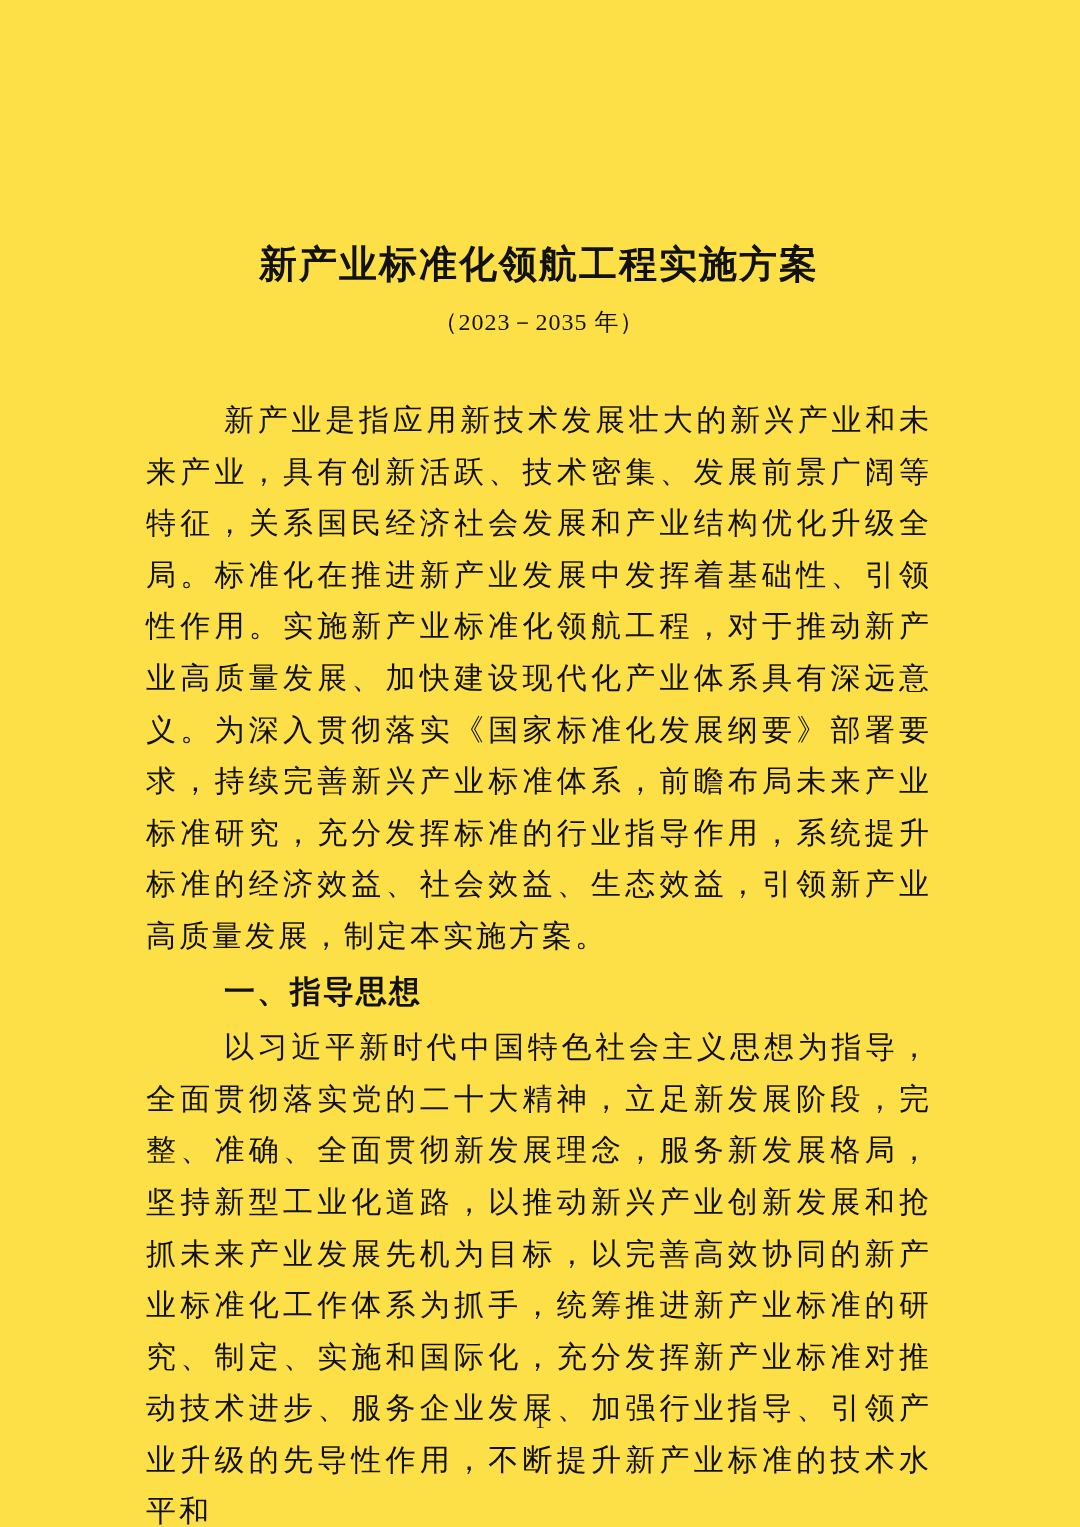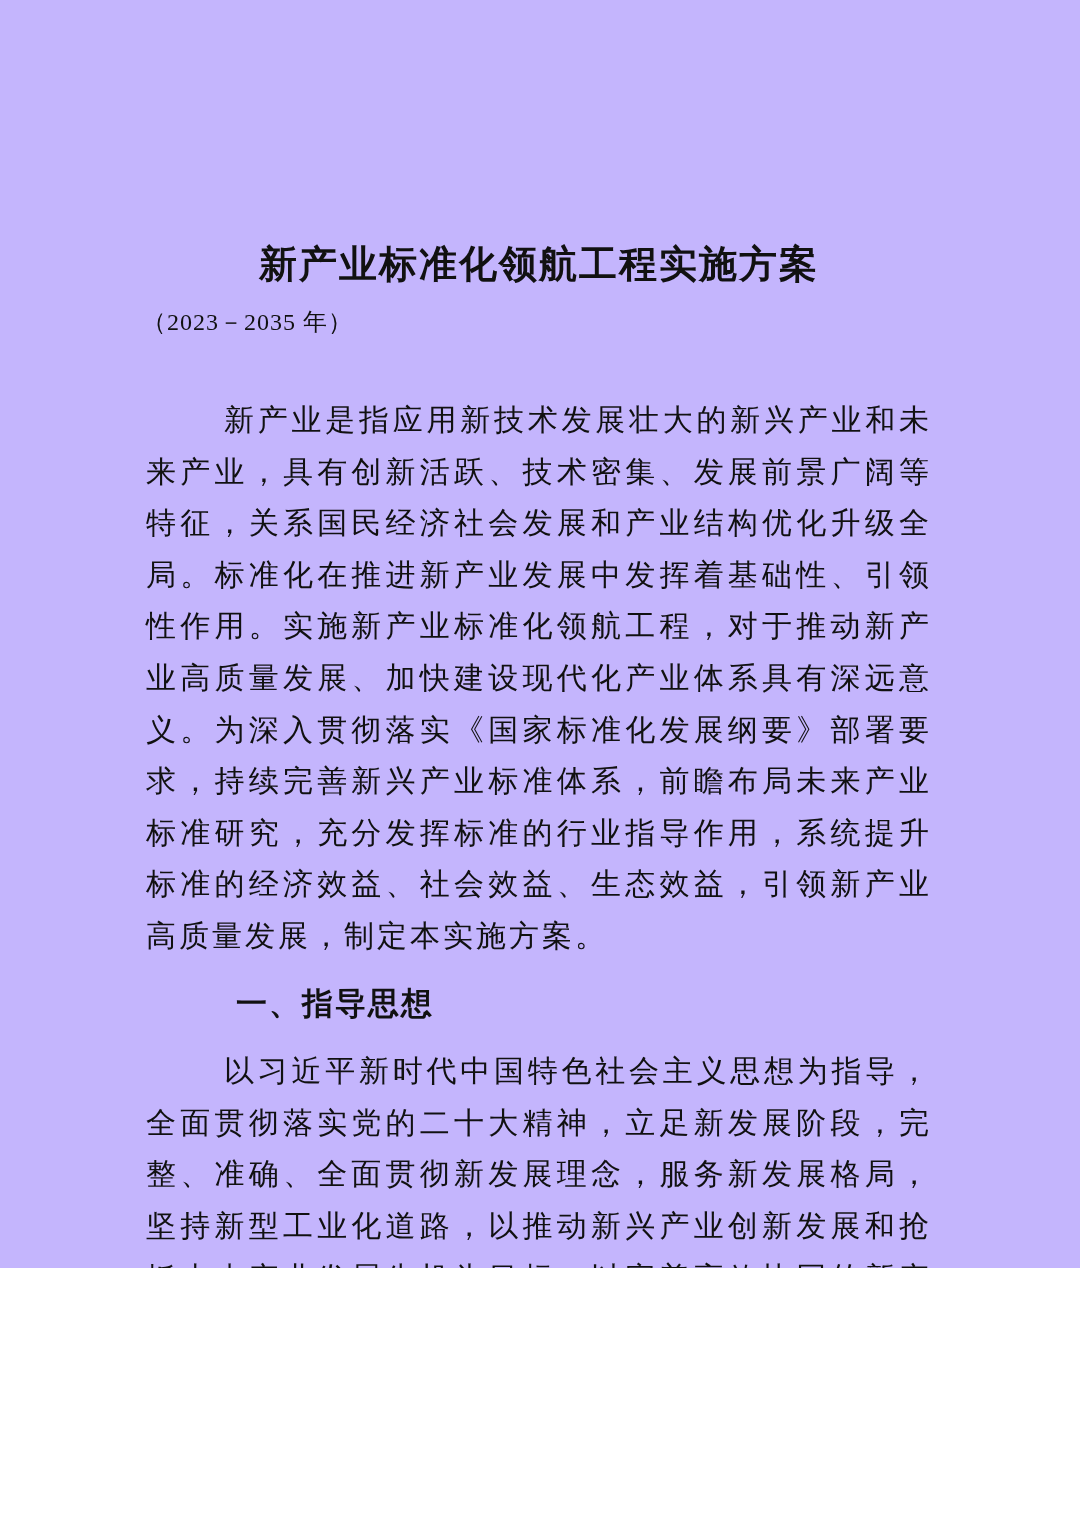"新产业标准化领航工程实施方案" .page { background: #c4b5fd -> #fde047; height: 1268px -> 1527px }
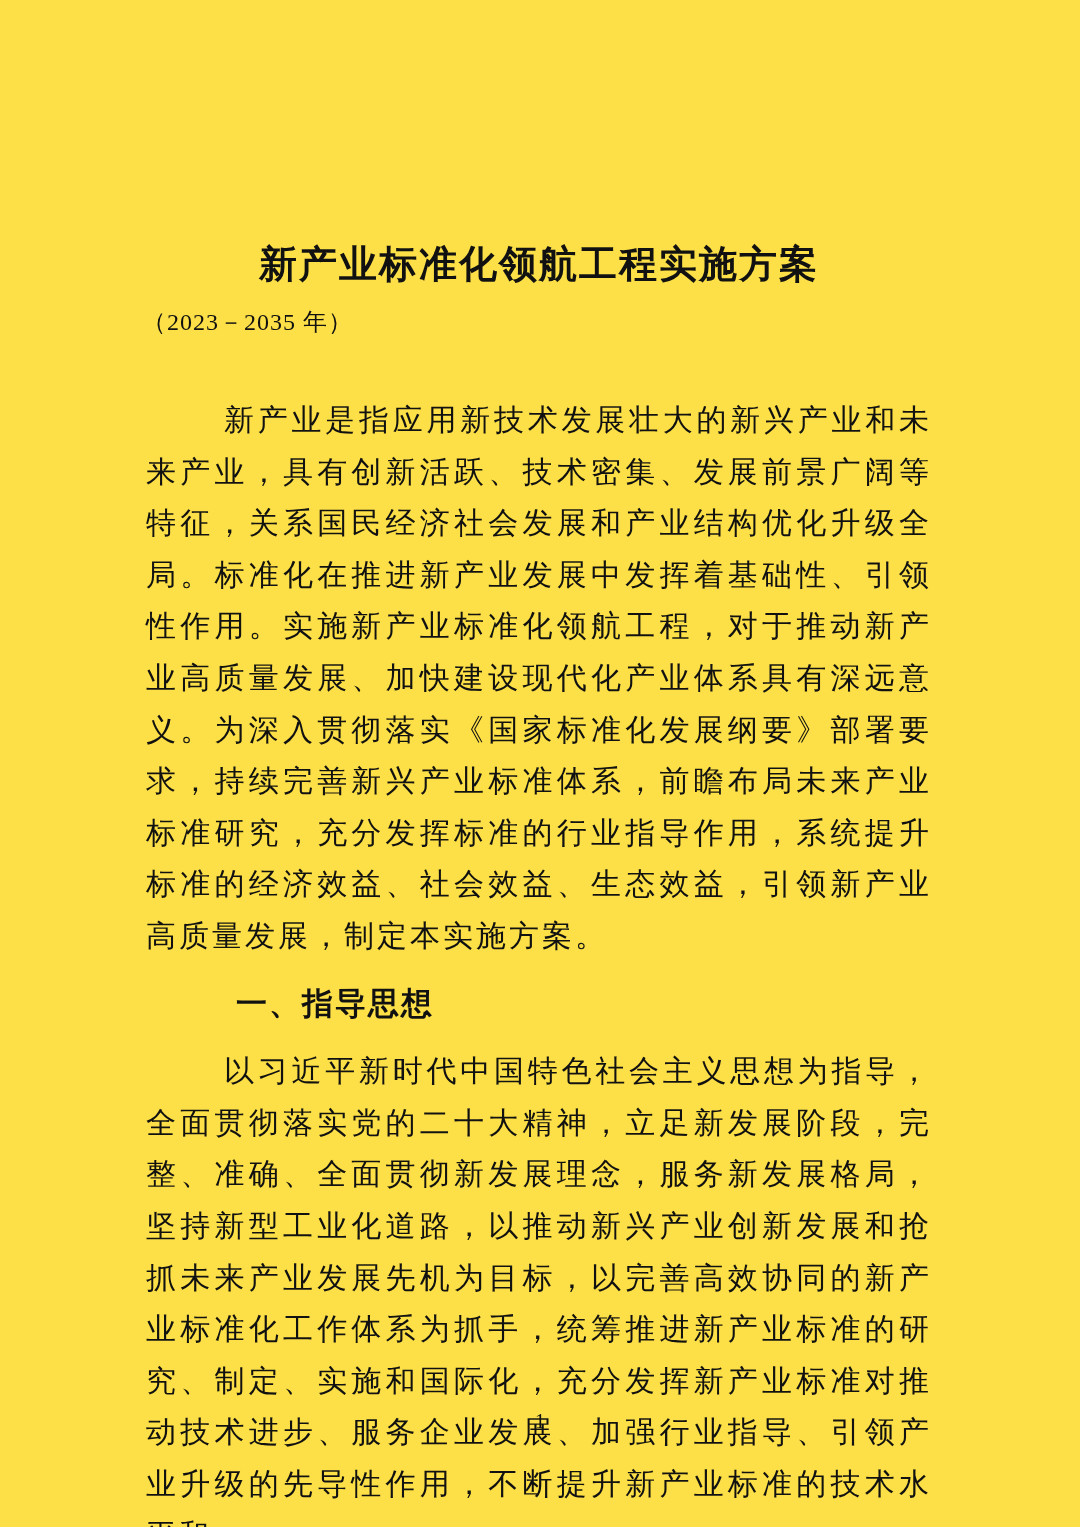"（2023－2035 年）" .doc-subtitle { text-align: none -> center }
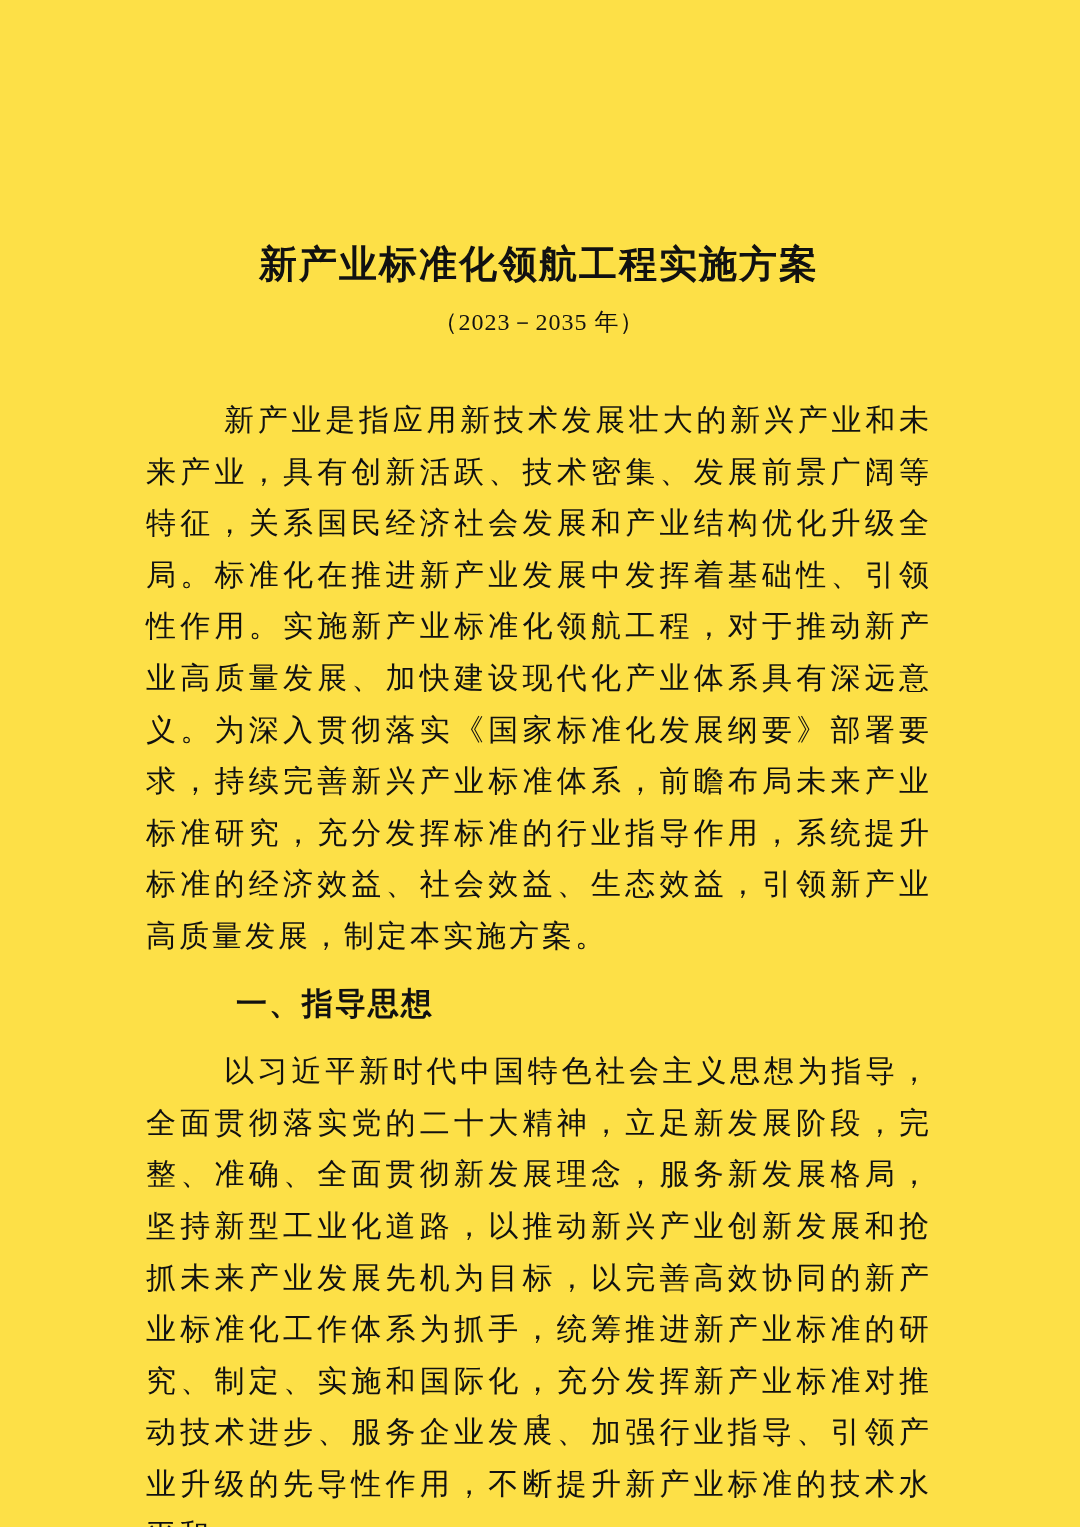"一、指导思想" .section-heading { margin: 16px -> 4px }
